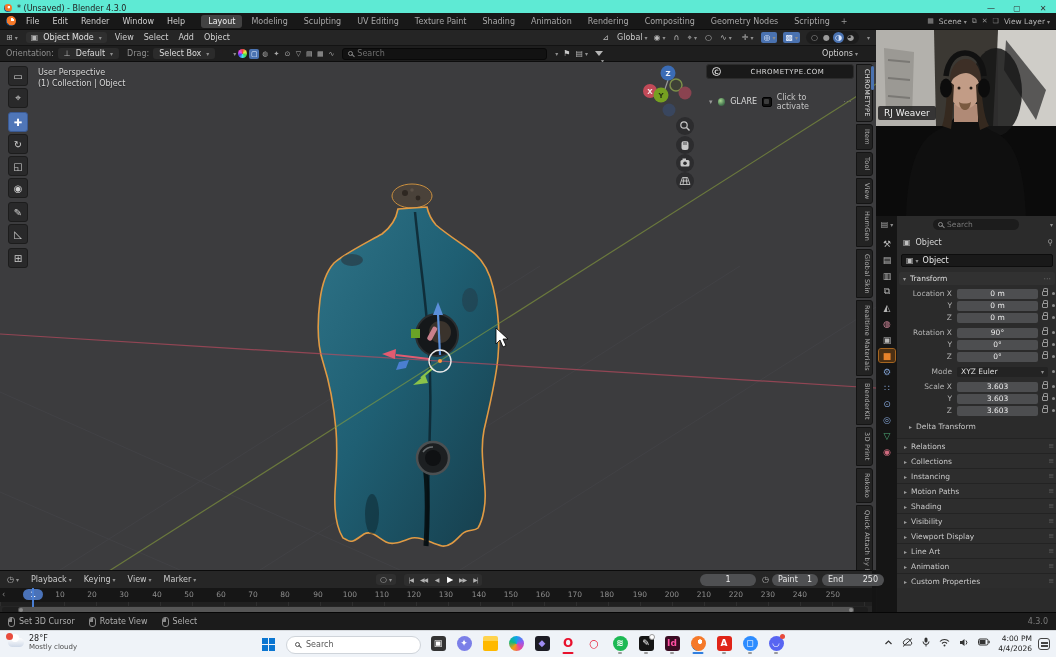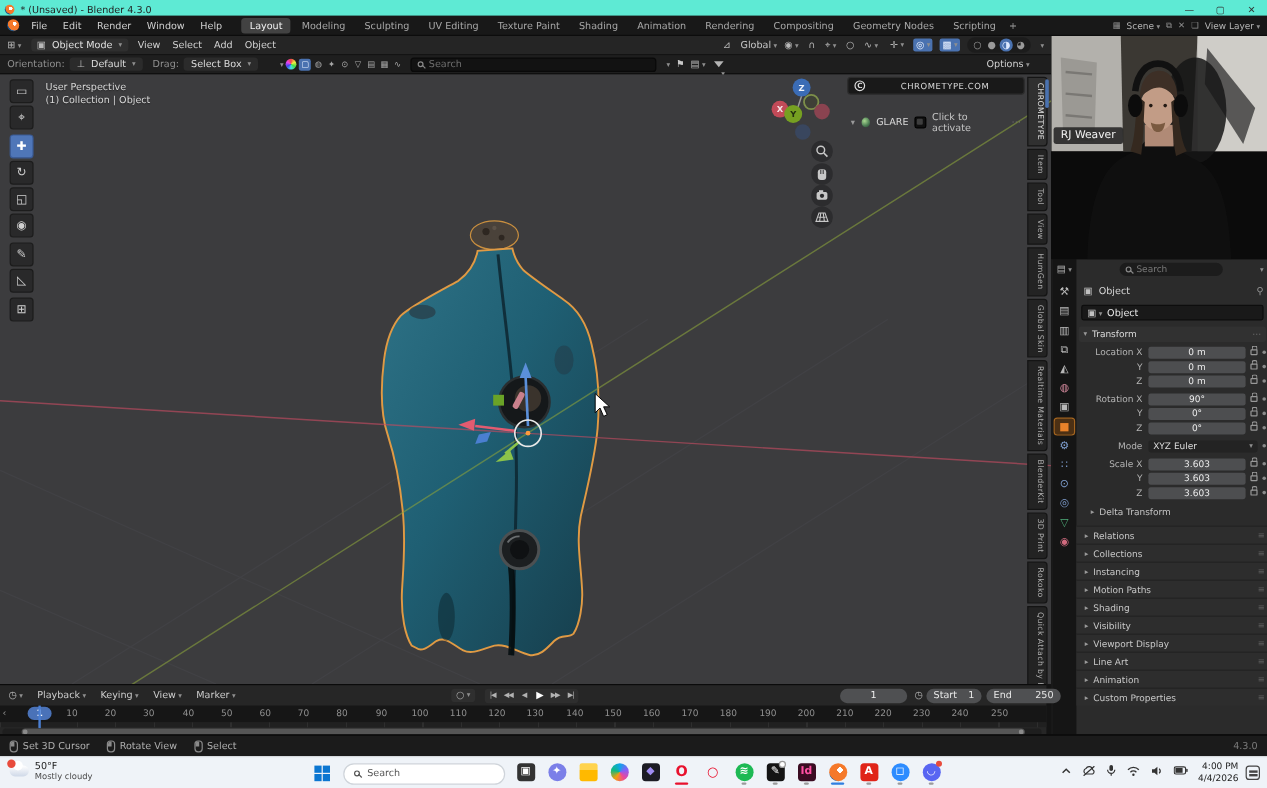"Start" span { text: Start -> Paint }
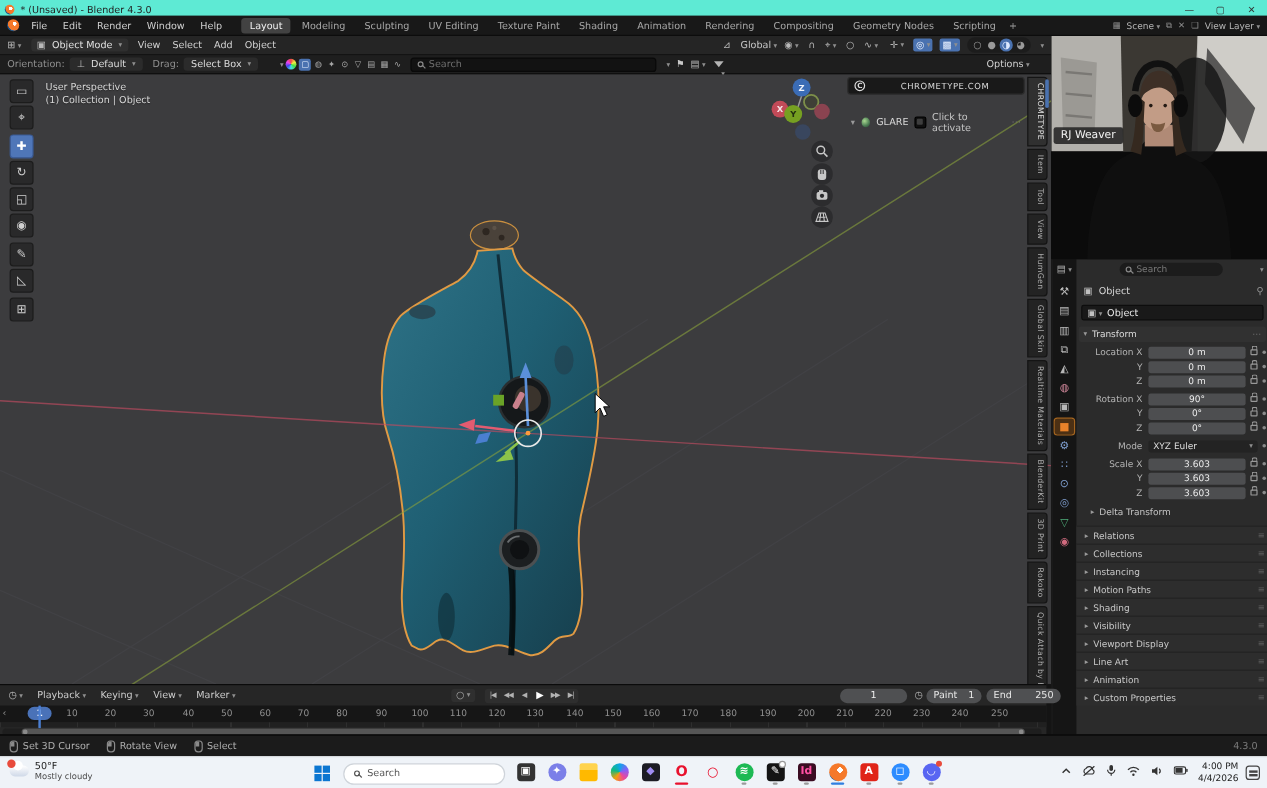"50°F" div.wtemp { text: 50 -> 28 }
